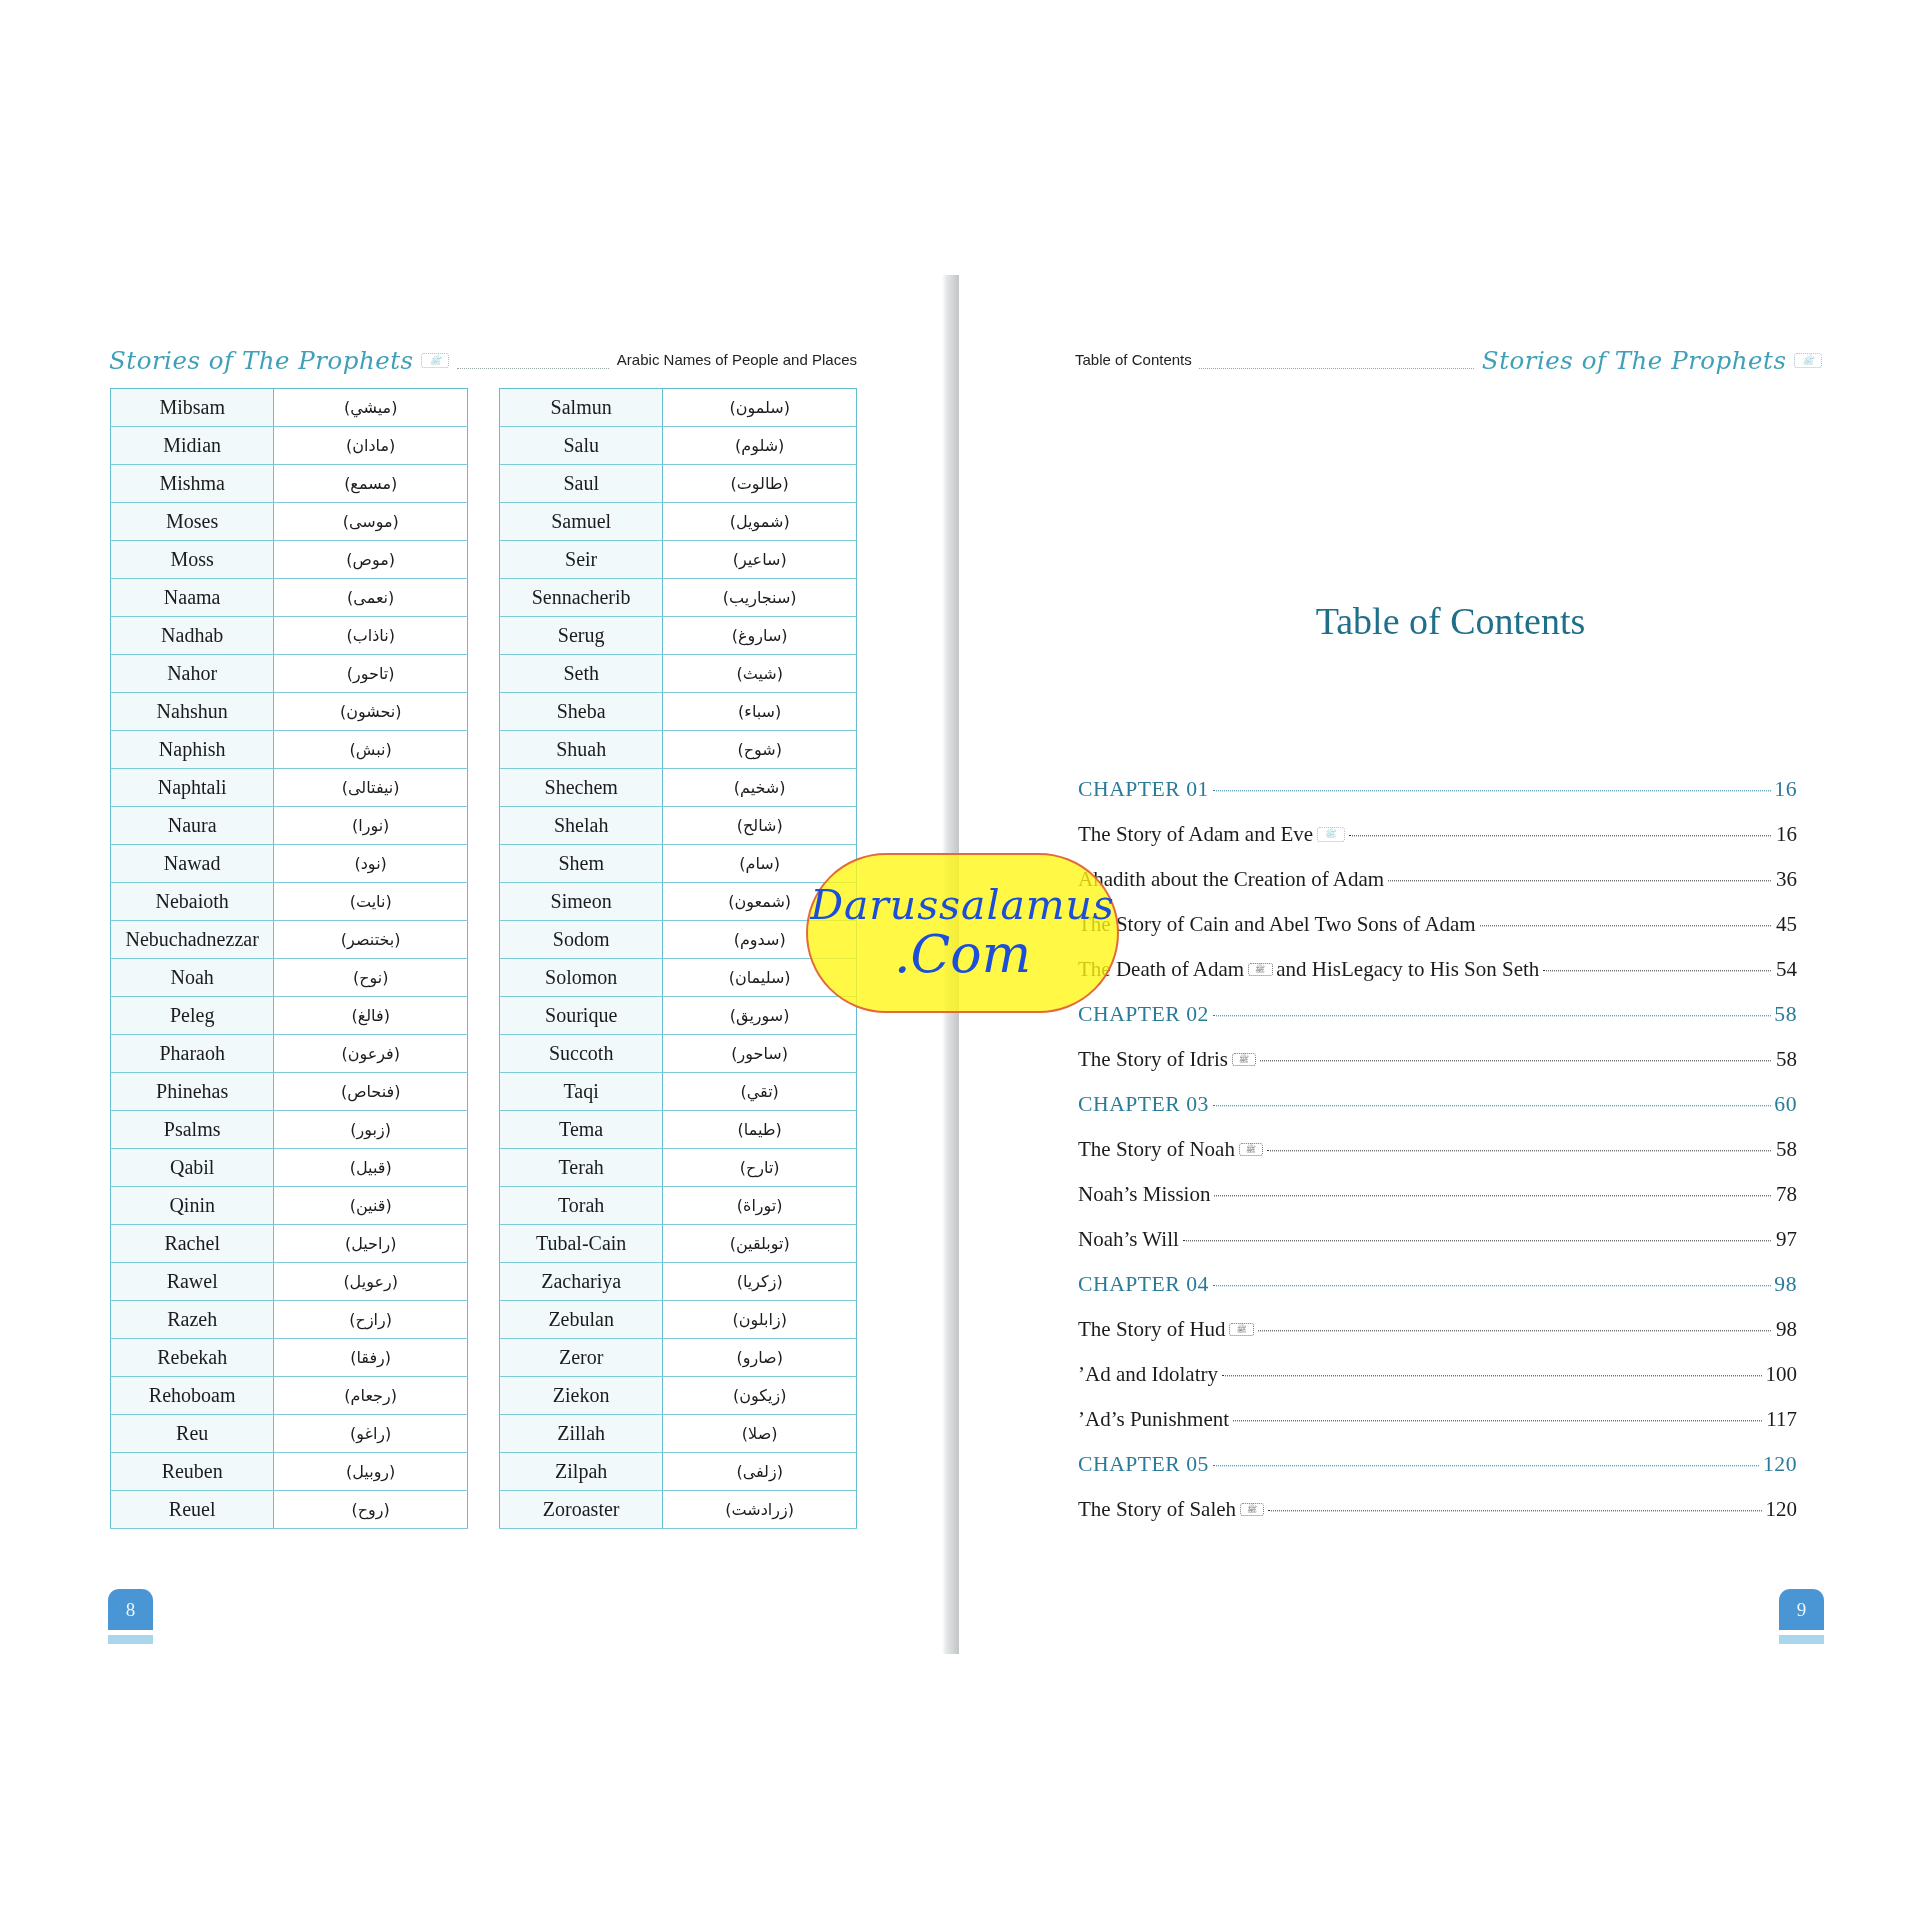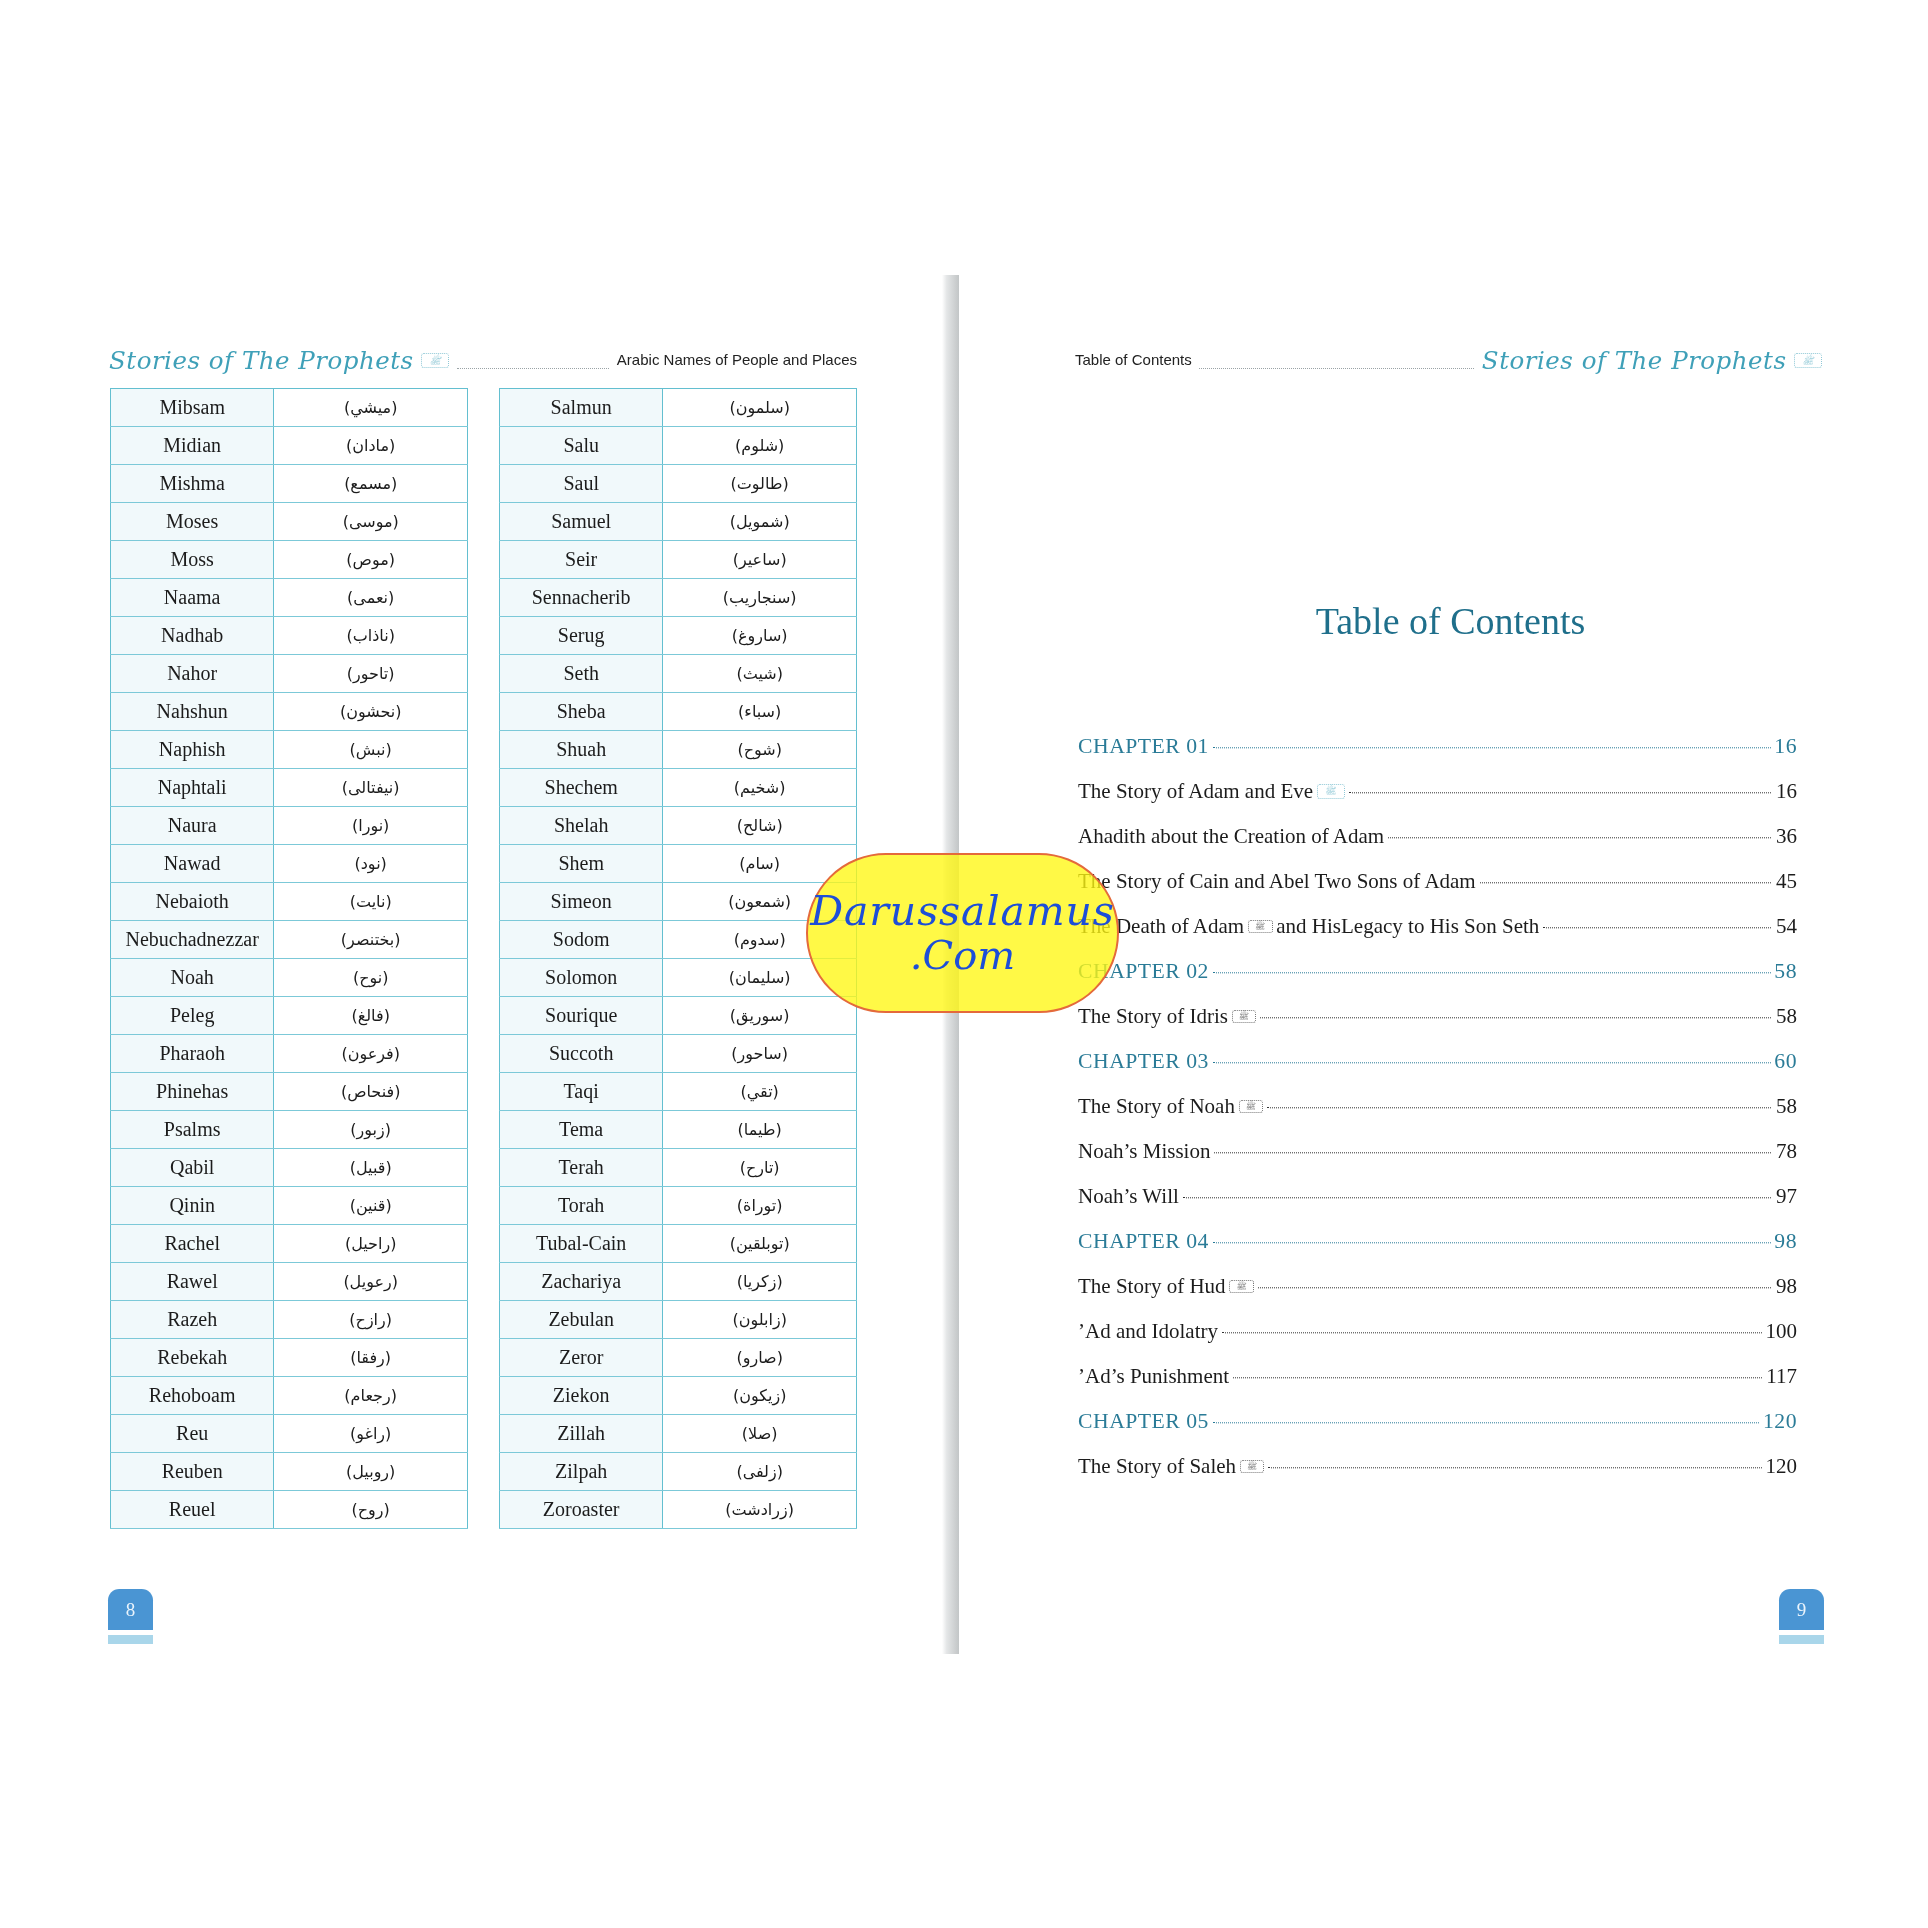"CHAPTER 01" .toc-list { top: 734px -> 777px }
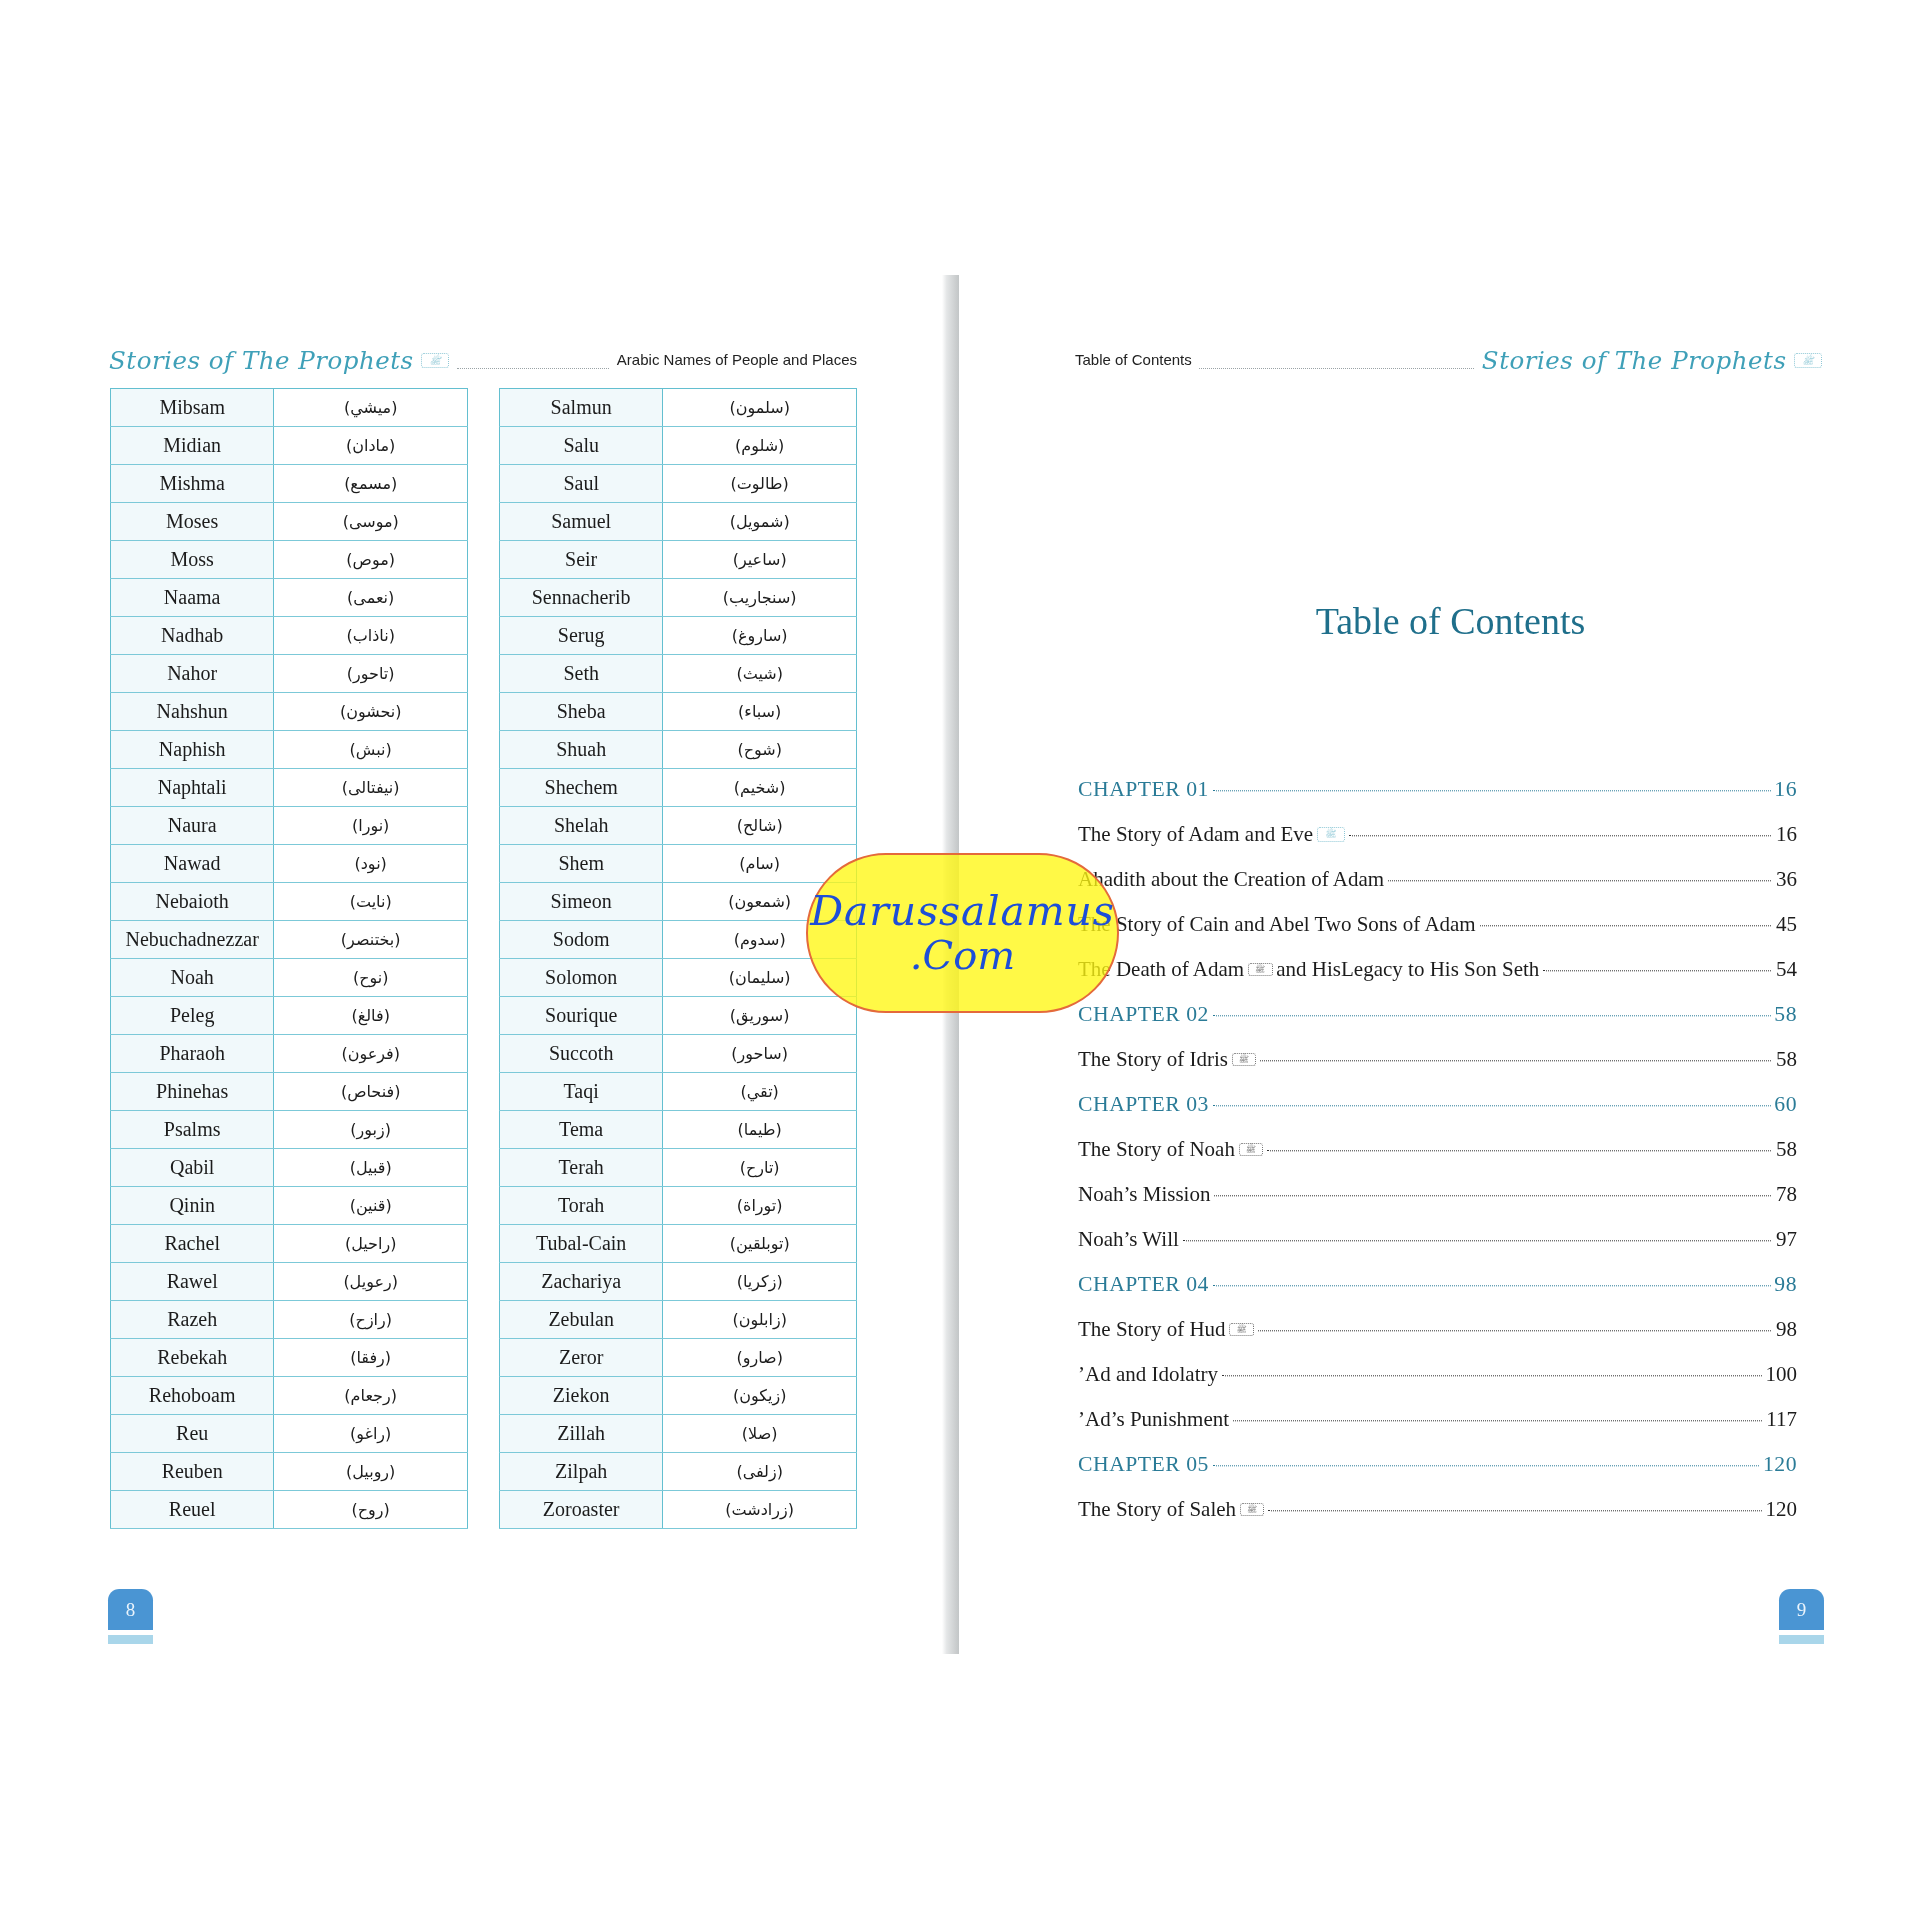".Com" .watermark .w2 { font-size: 40px -> 52px }
